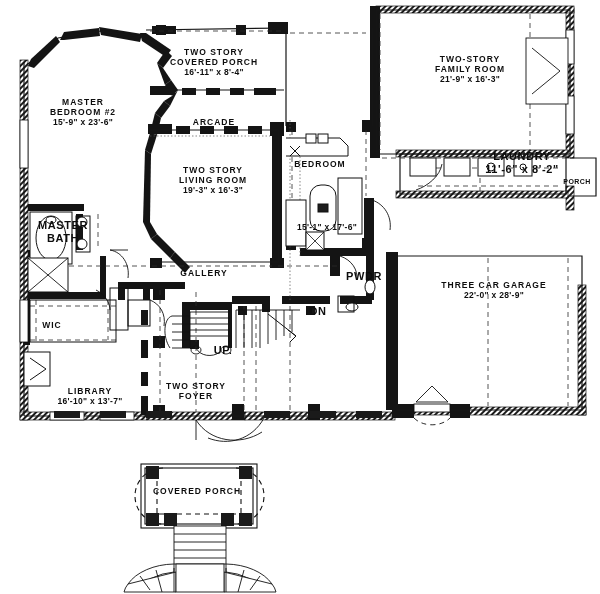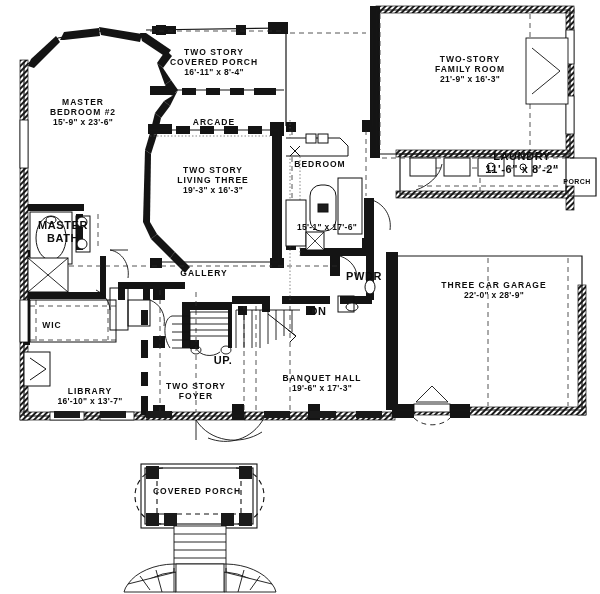"LIVING THREE" span.nm2 { text: THREE -> ROOM }
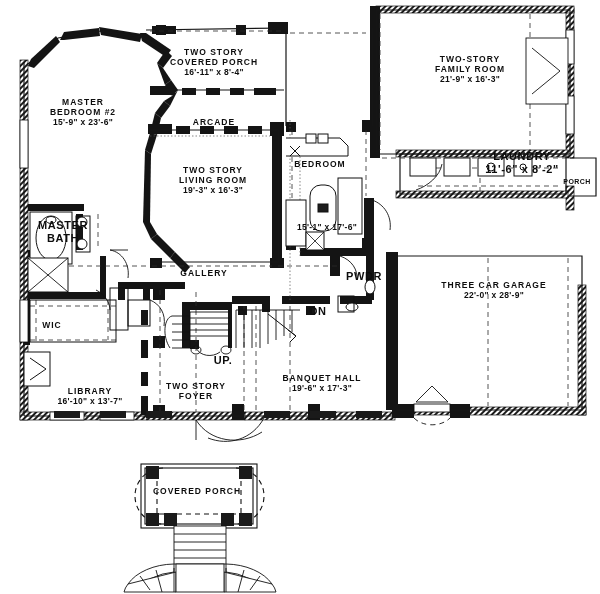"UP." div.lbl { top: 360px -> 350px }
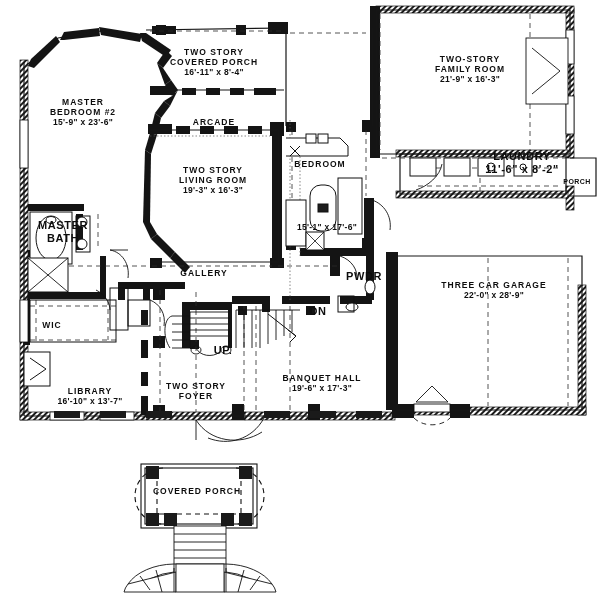"BANQUET HALL" div.lbl { html: <div> <span>BANQUET HALL</span> <span>19'-6" x 17'-3"</span> </div> -> none }
